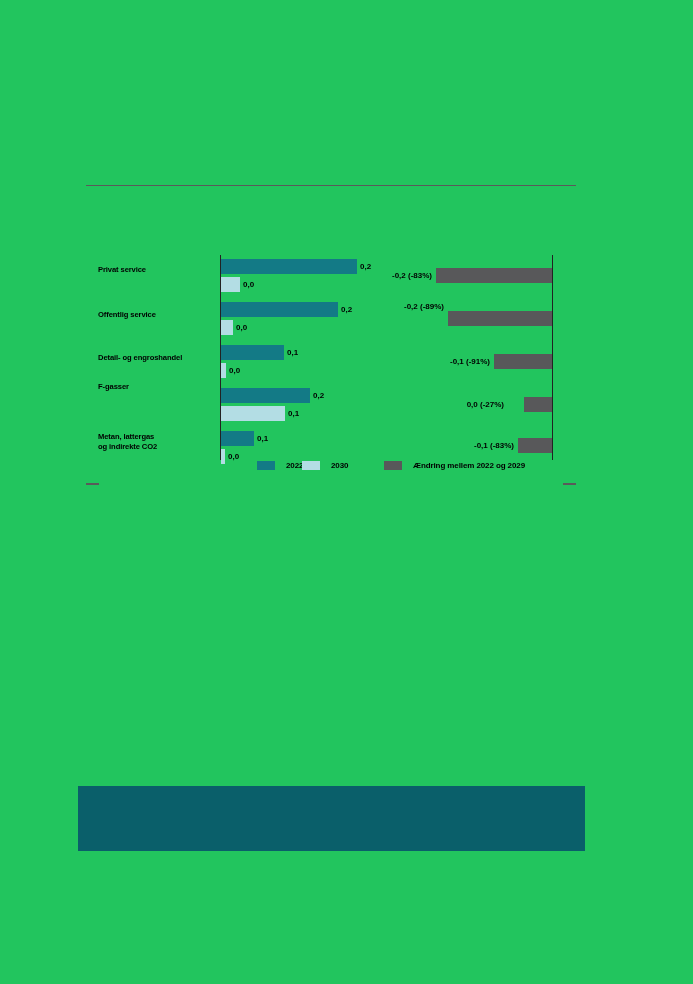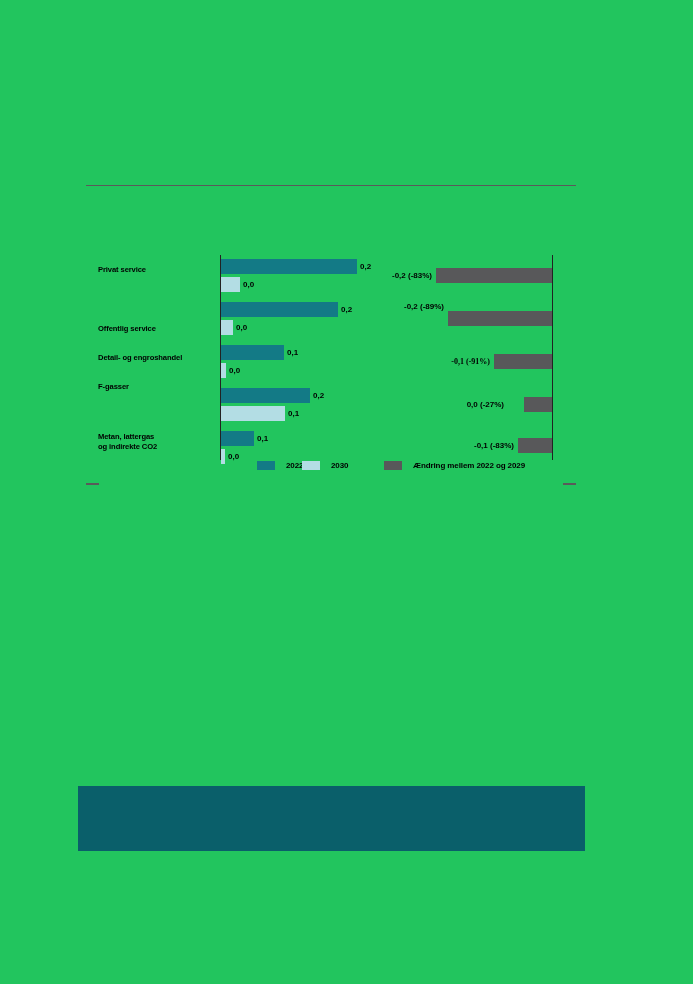"Offentlig service" div.cat-label { top: 84px -> 70px }
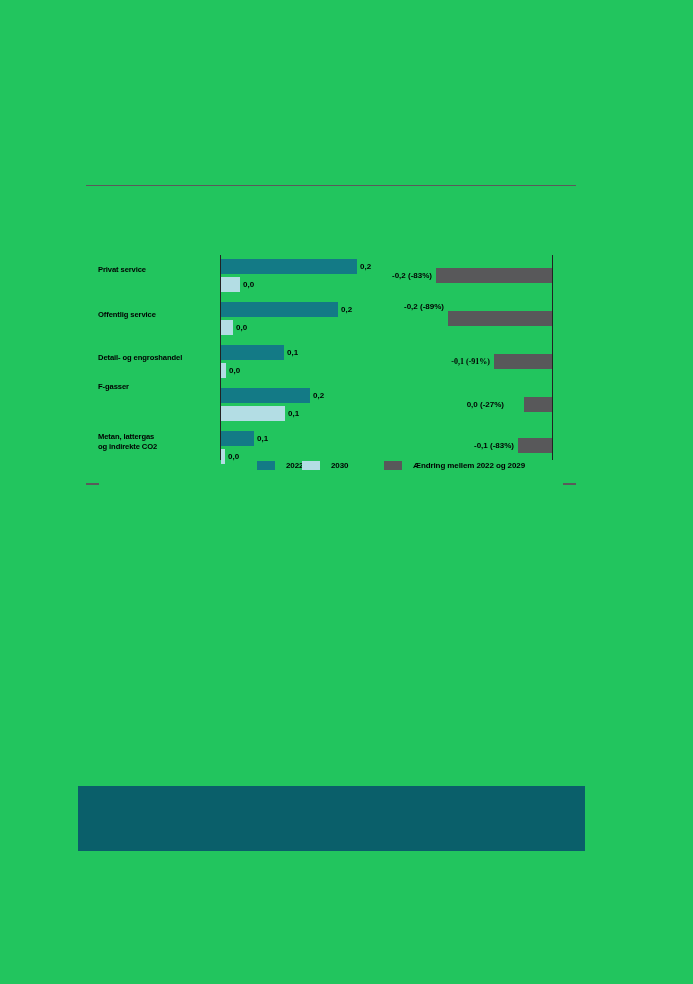"-0,1 (-91%)" div.bar-val { font-family: Liberation Serif, serif -> none }
